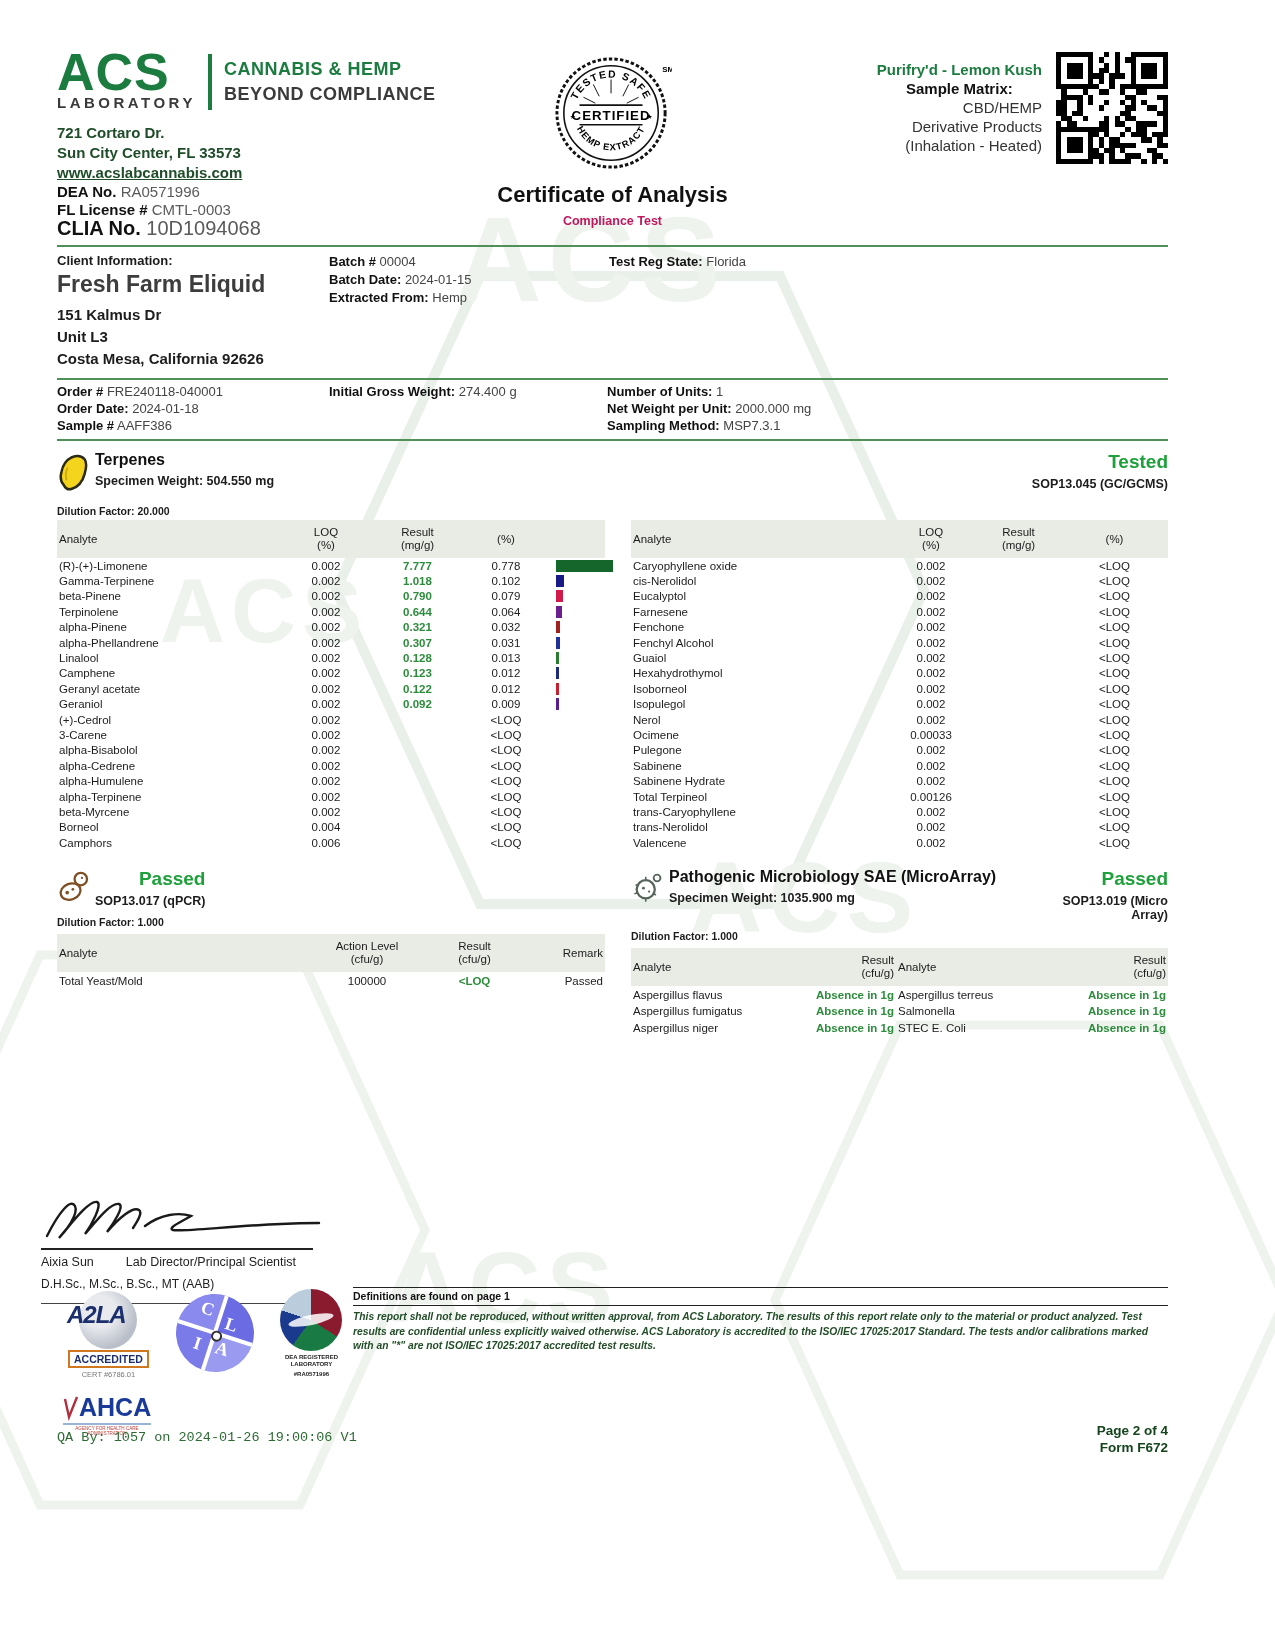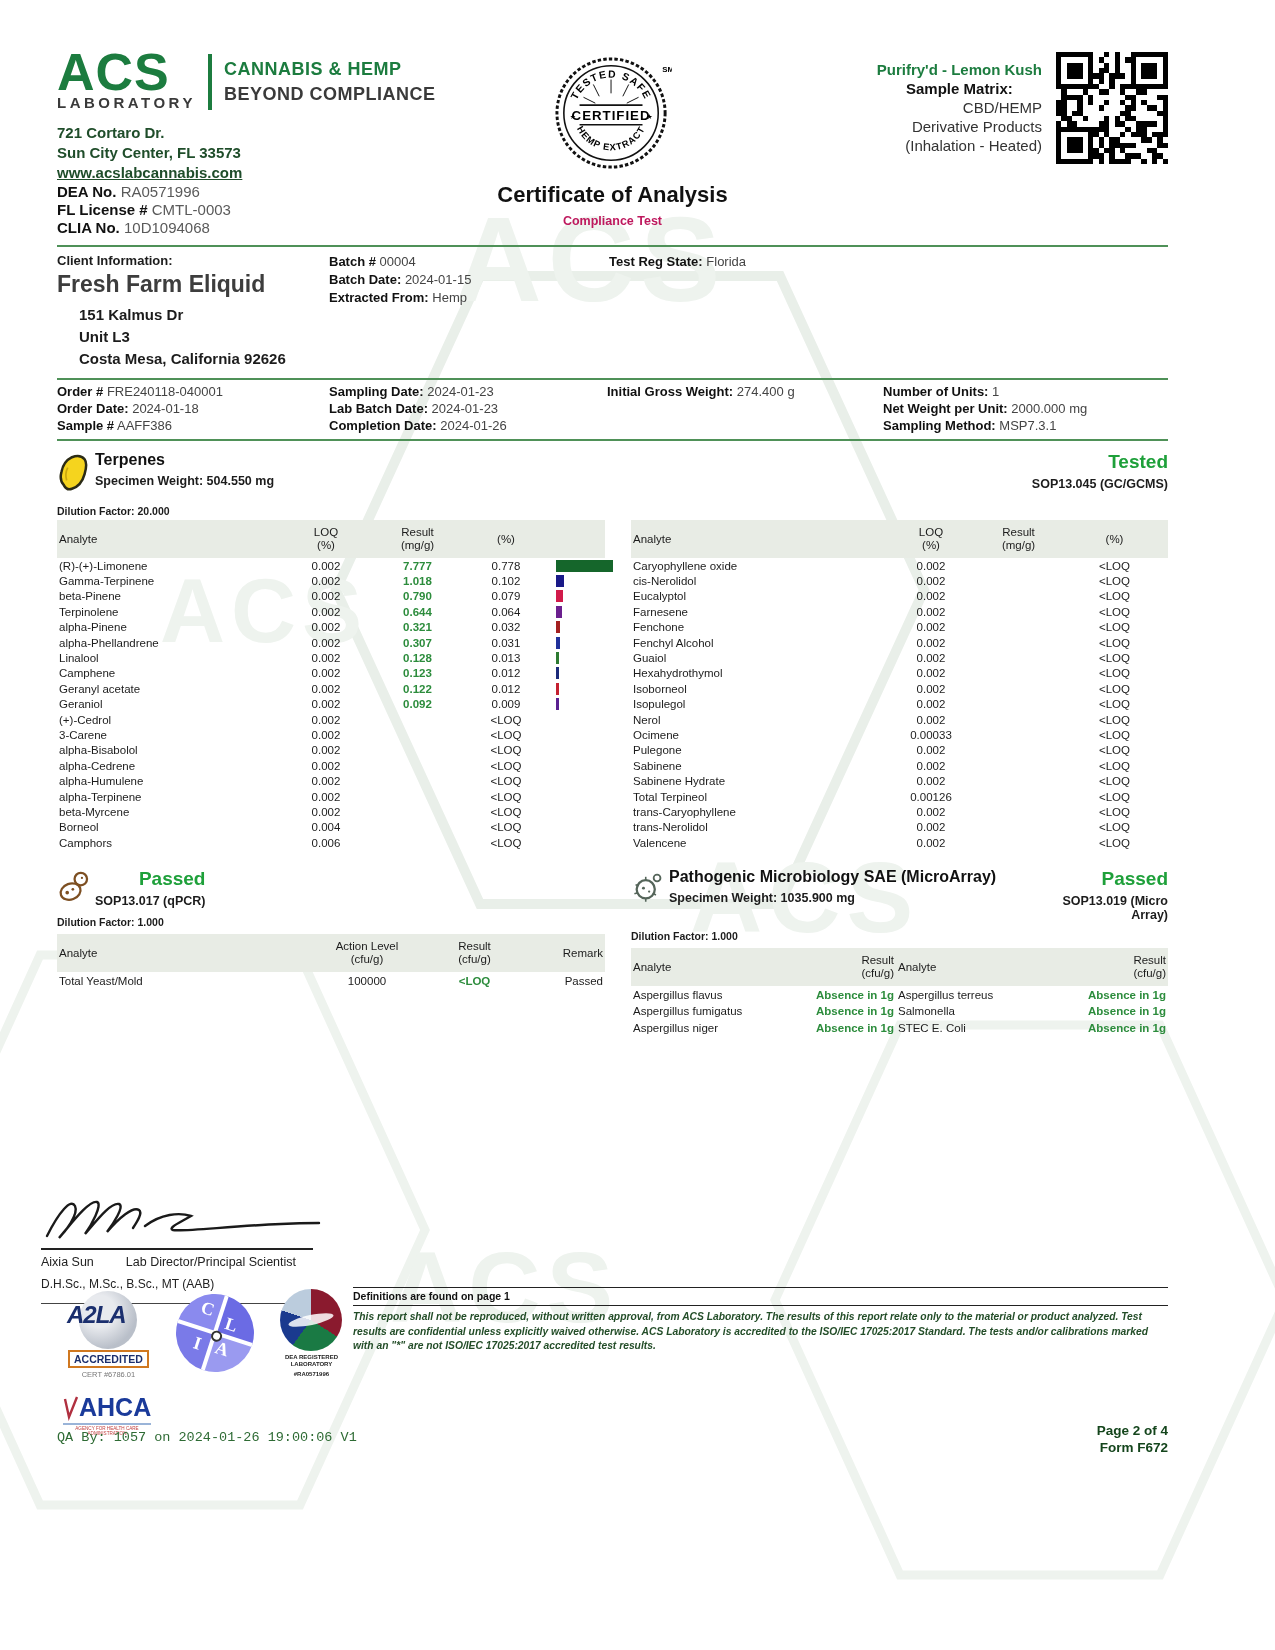"CLIA No. 10D1094068" div.kv { font-size: 15px -> 20px }
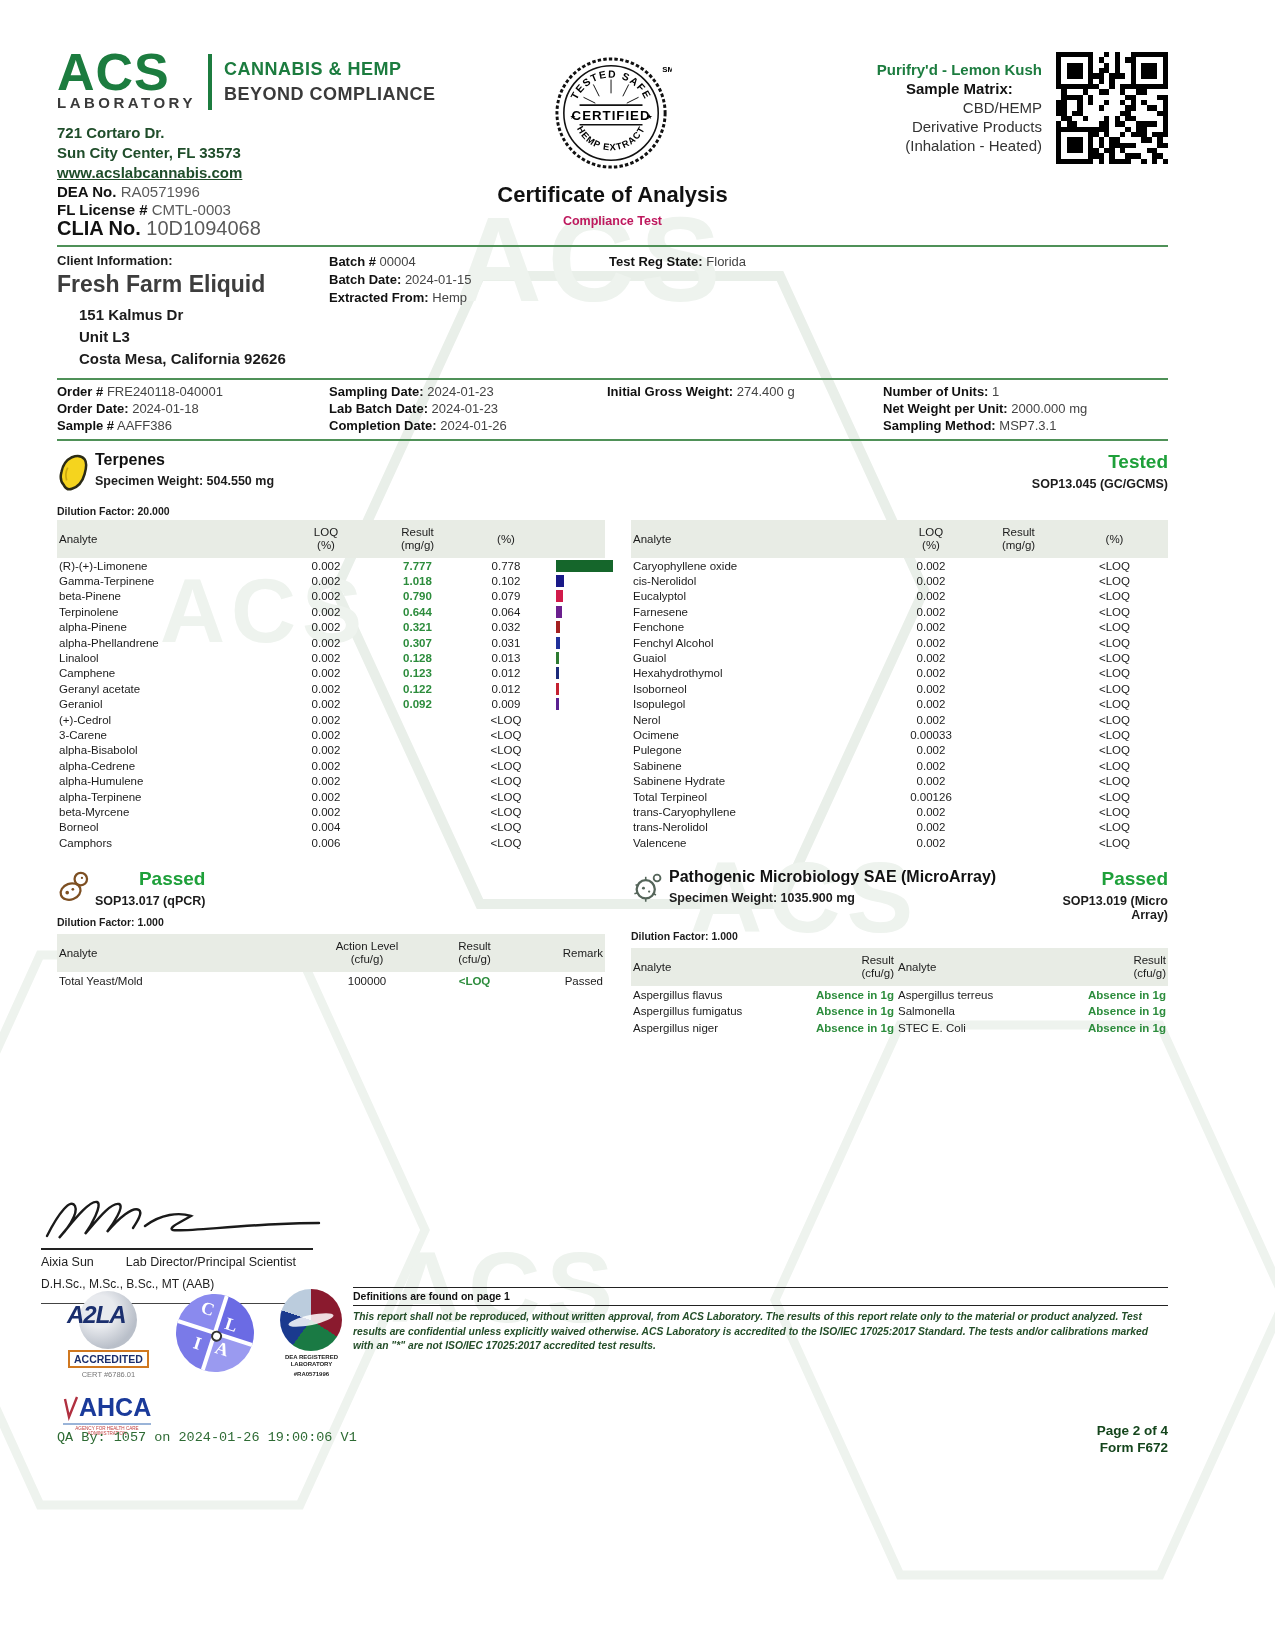"151 Kalmus Dr" .caddr { margin-left: 22px -> none }
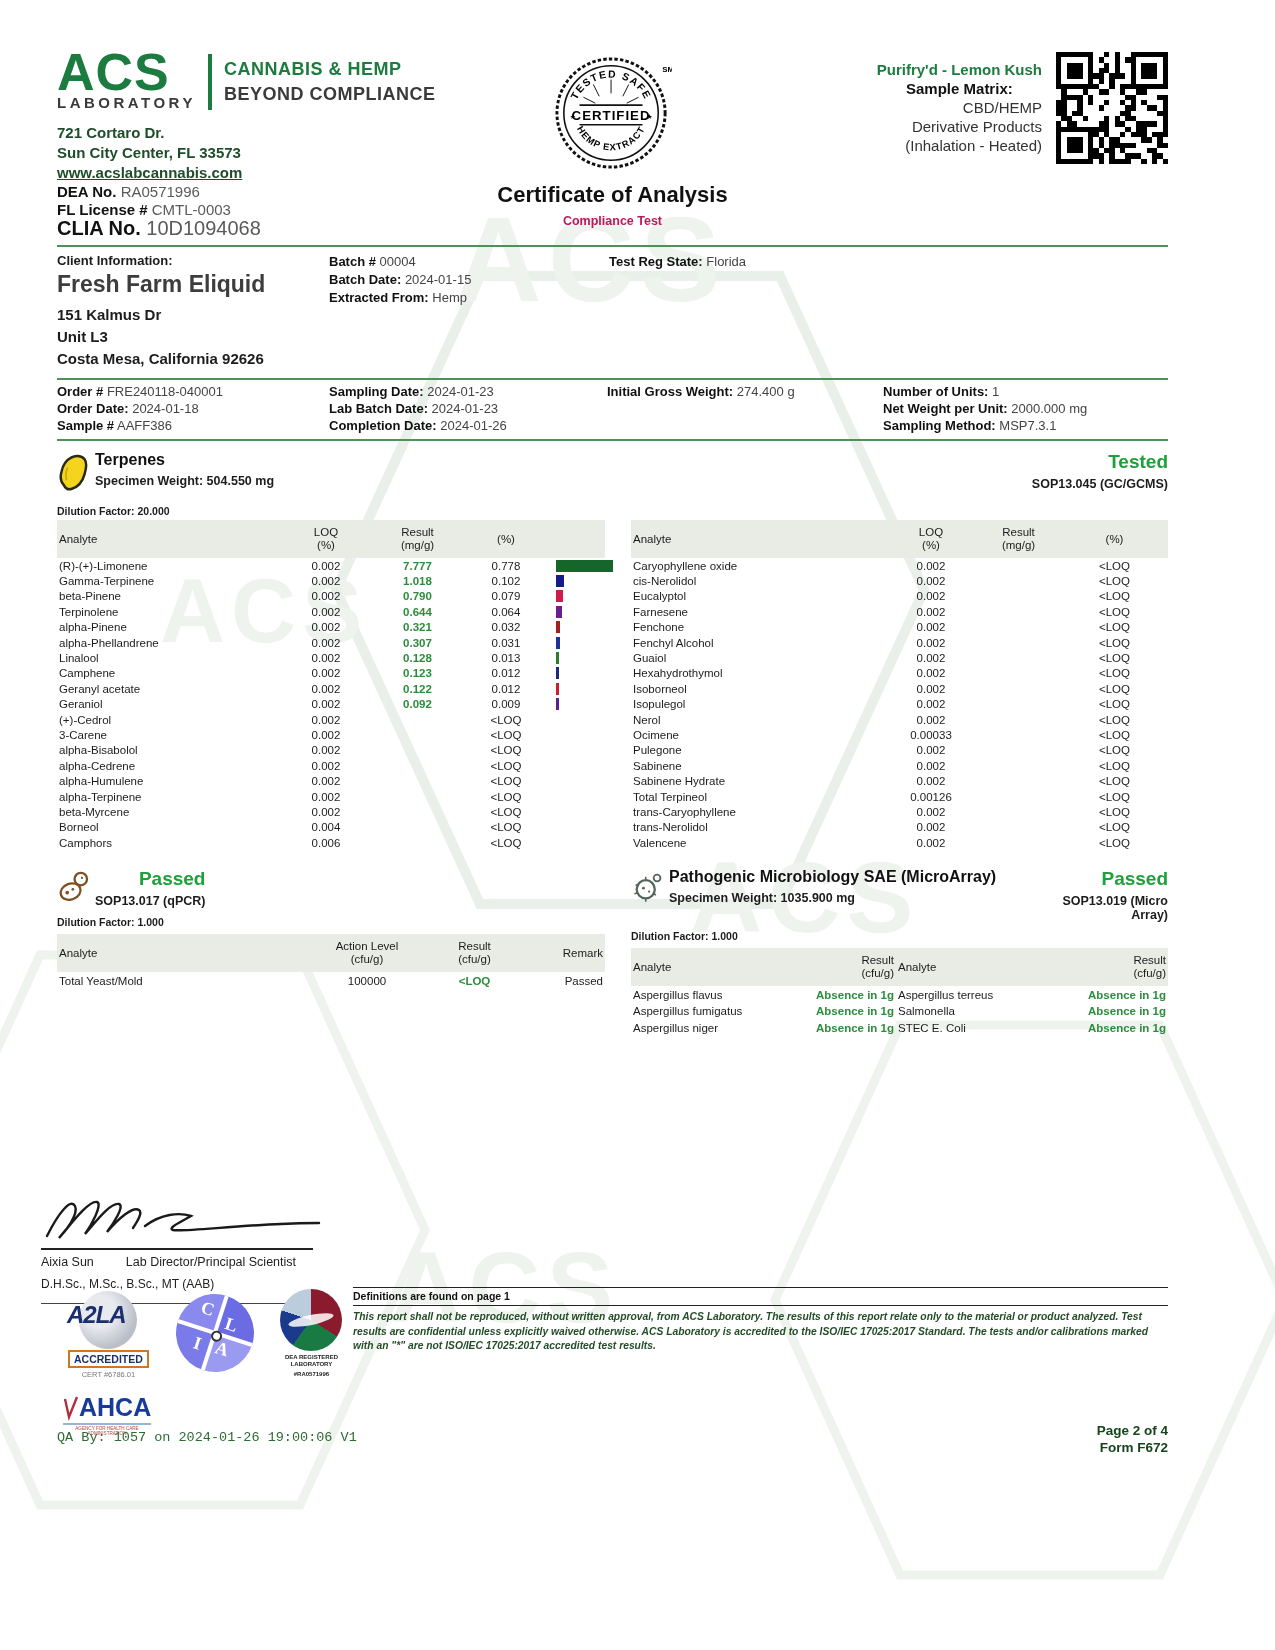"Sampling Date: 2024-01-23" div { html: <div> <div><span>Sampling Date:</span> <span>2024-01-23</span></div> <div><span>Lab Batch Date:</span> <span>2024-01-23</span></div> <div><span>Completion Date:</span> <span>2024-01-26</span></div> </div> -> none }
